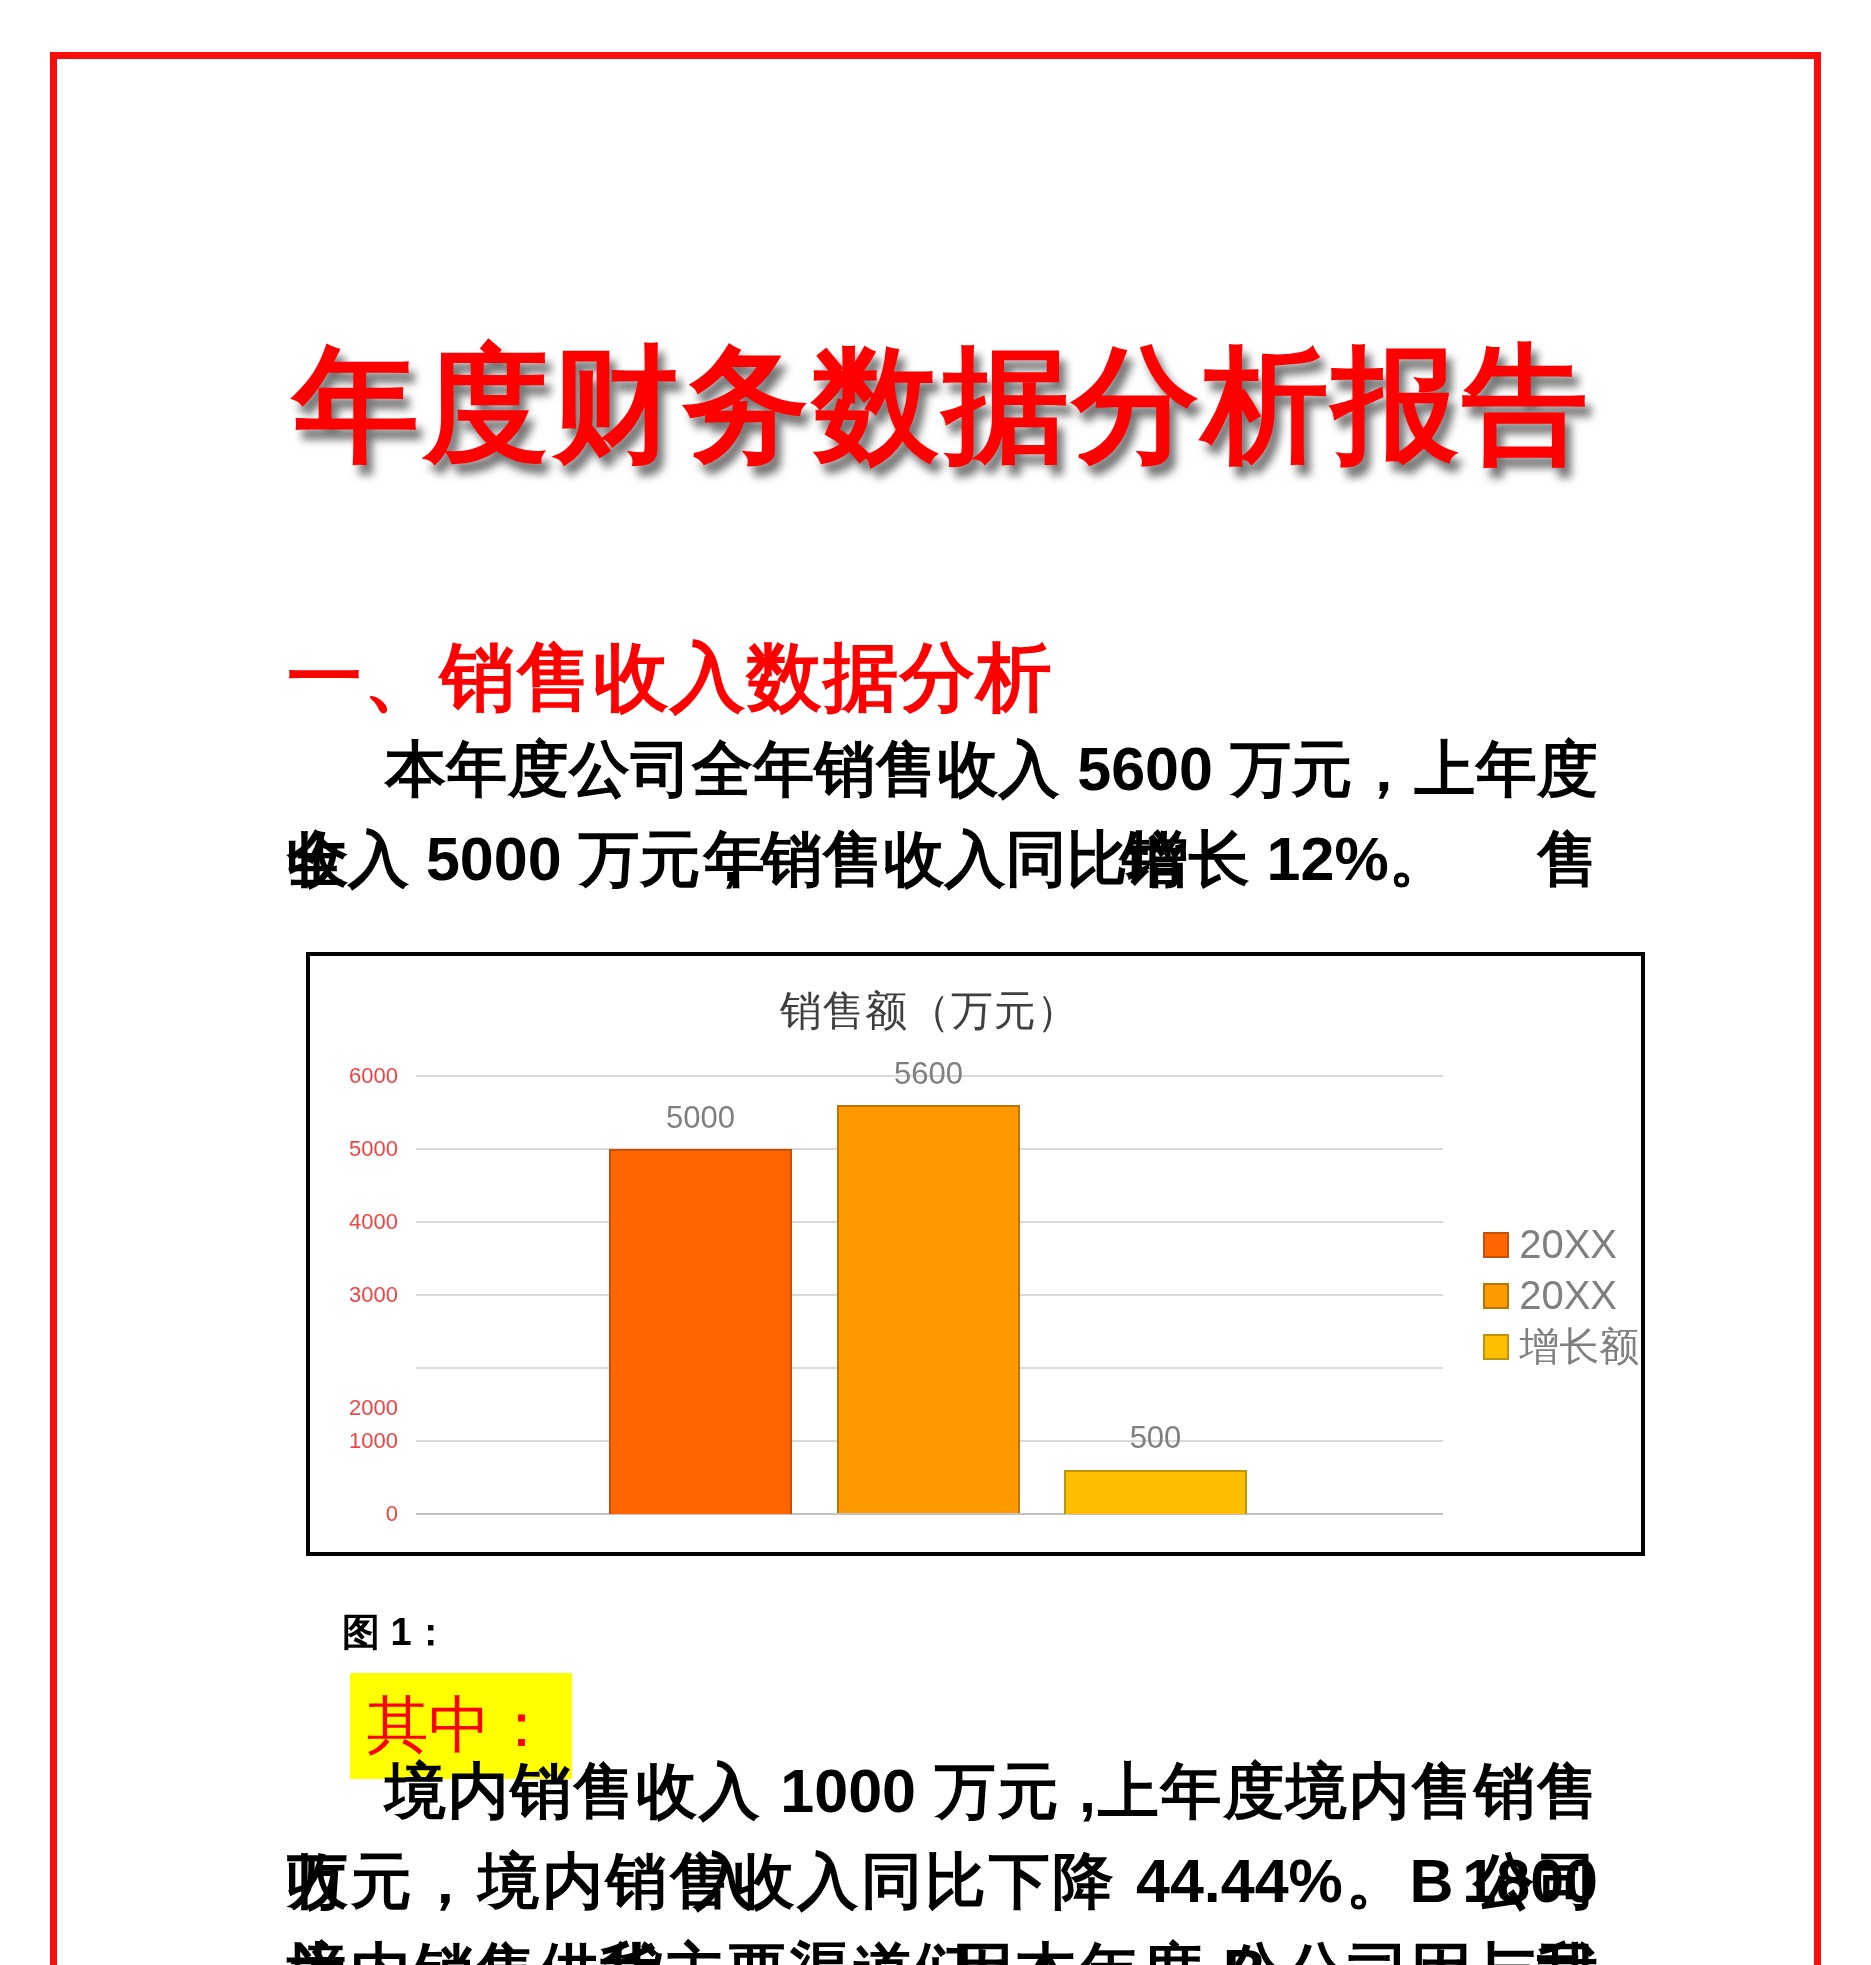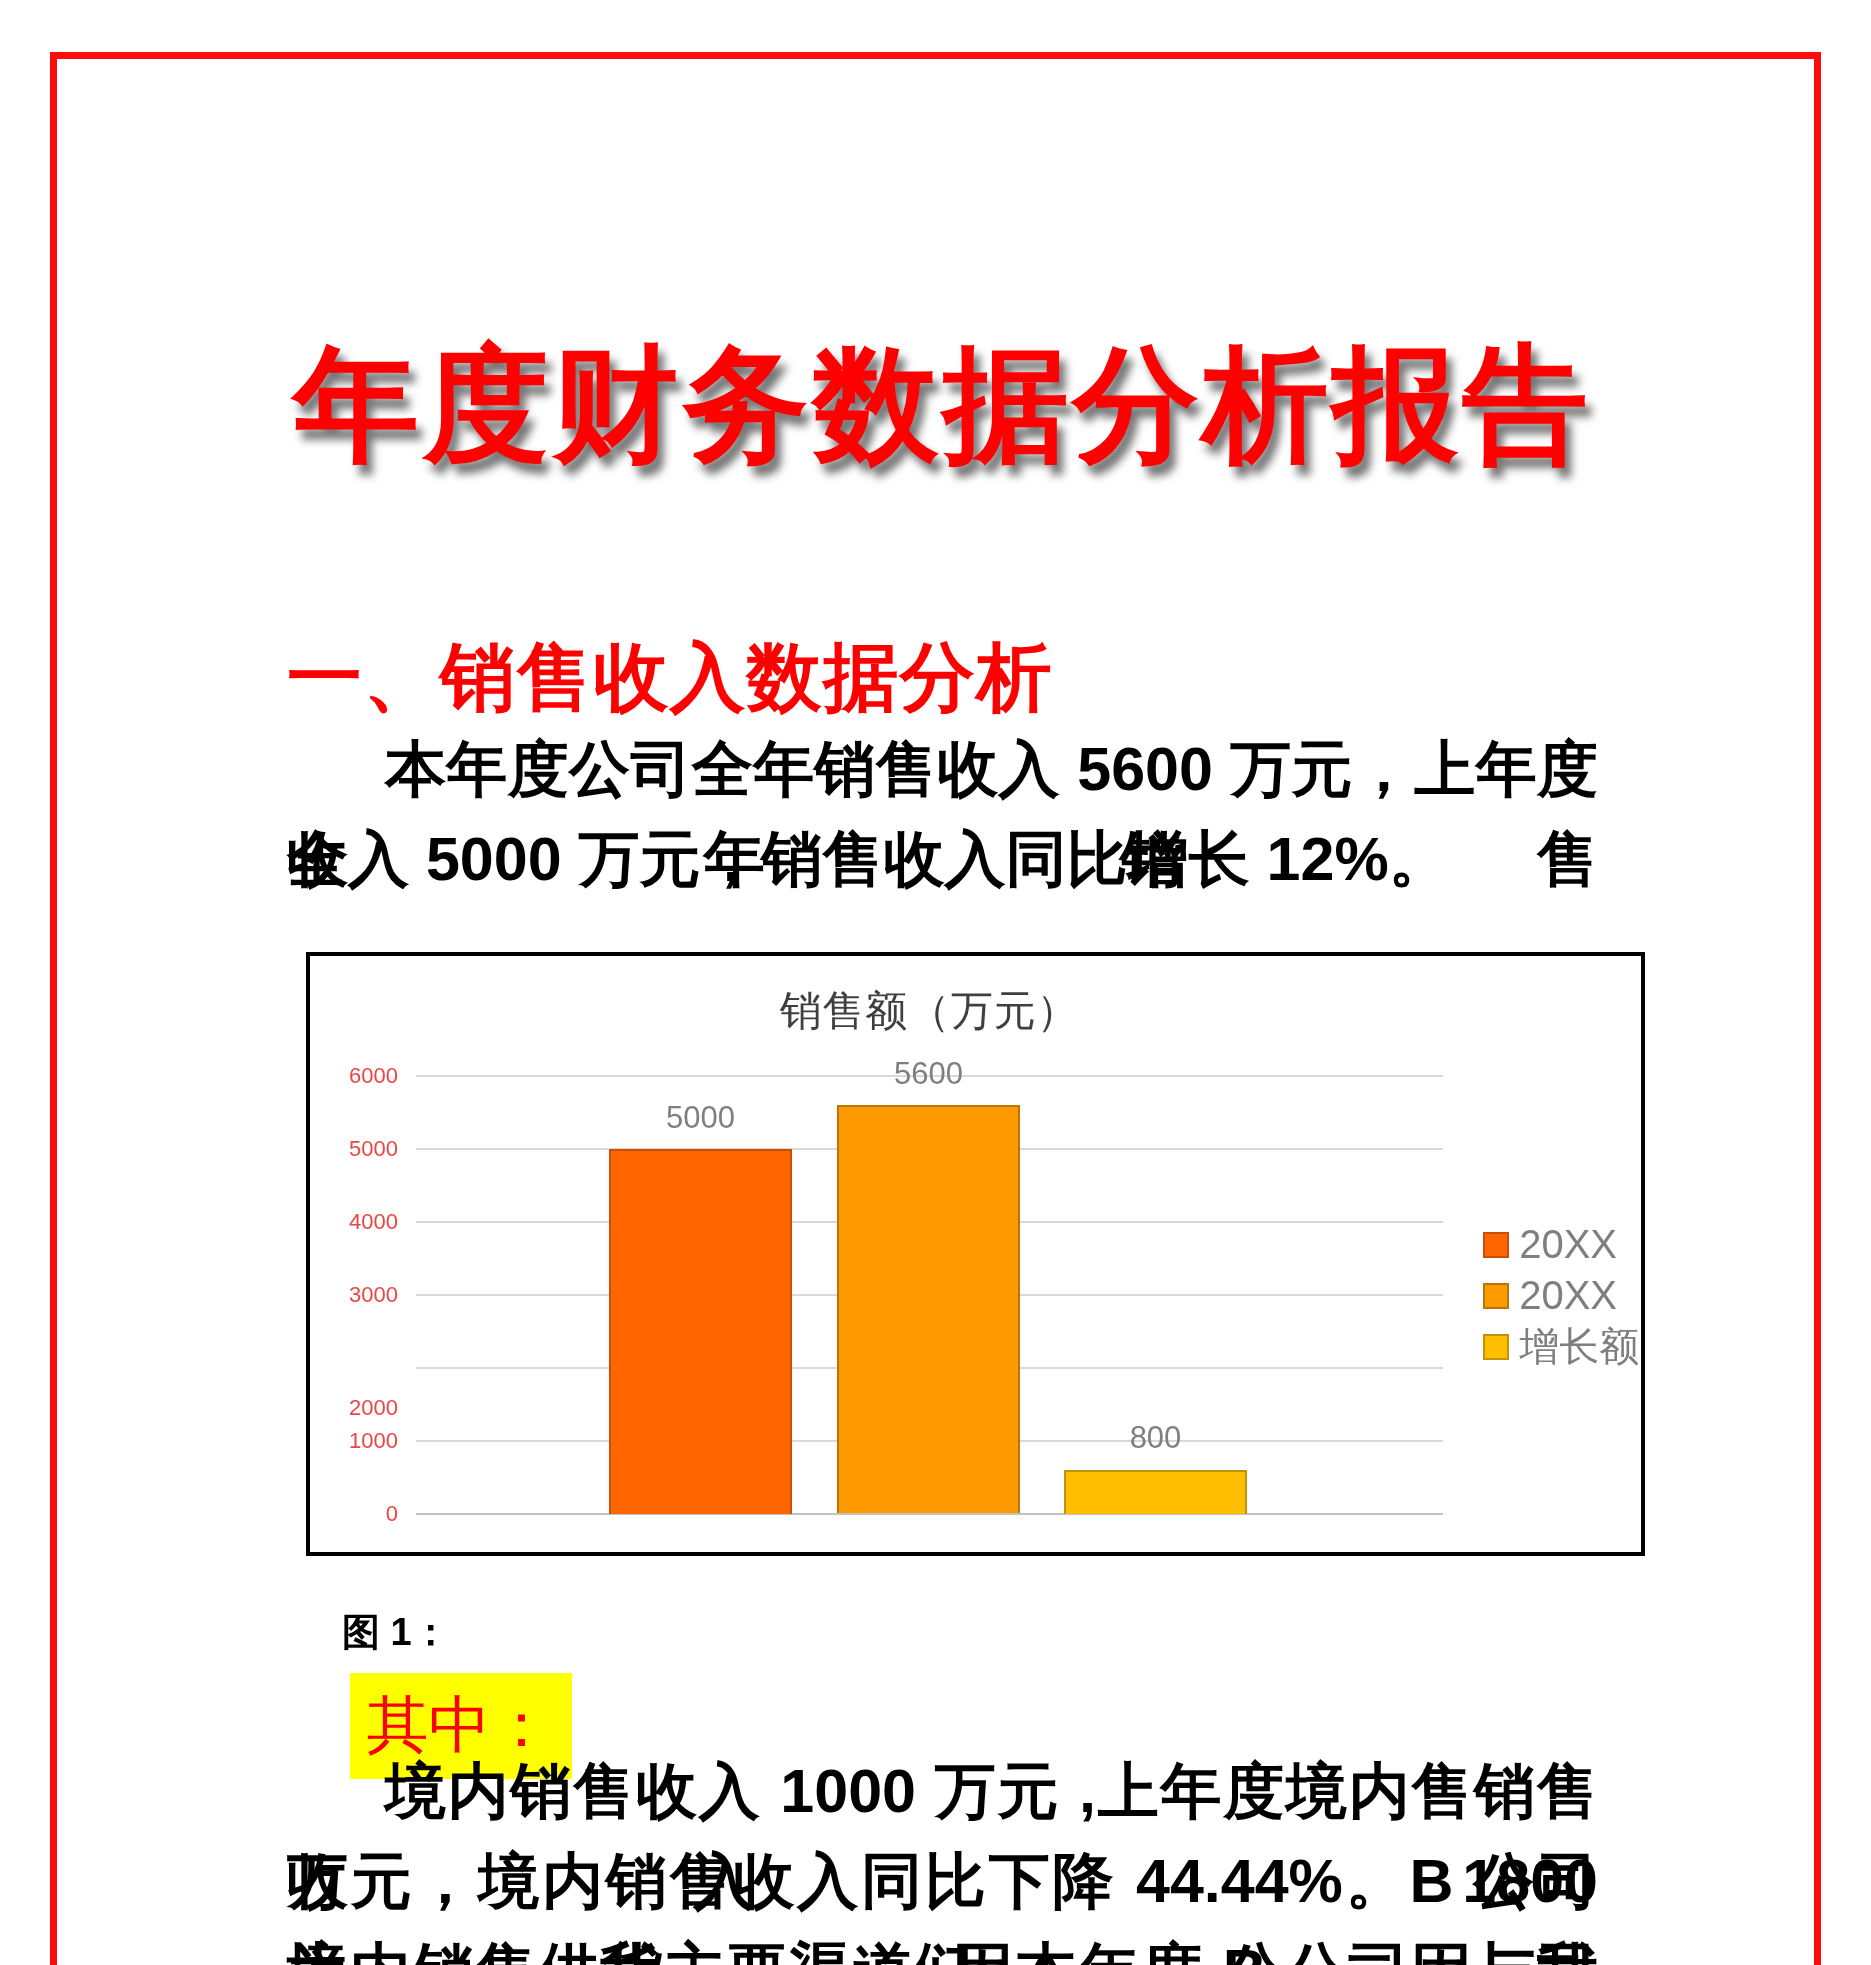"800" div.dlabel { text: 800 -> 500 }
